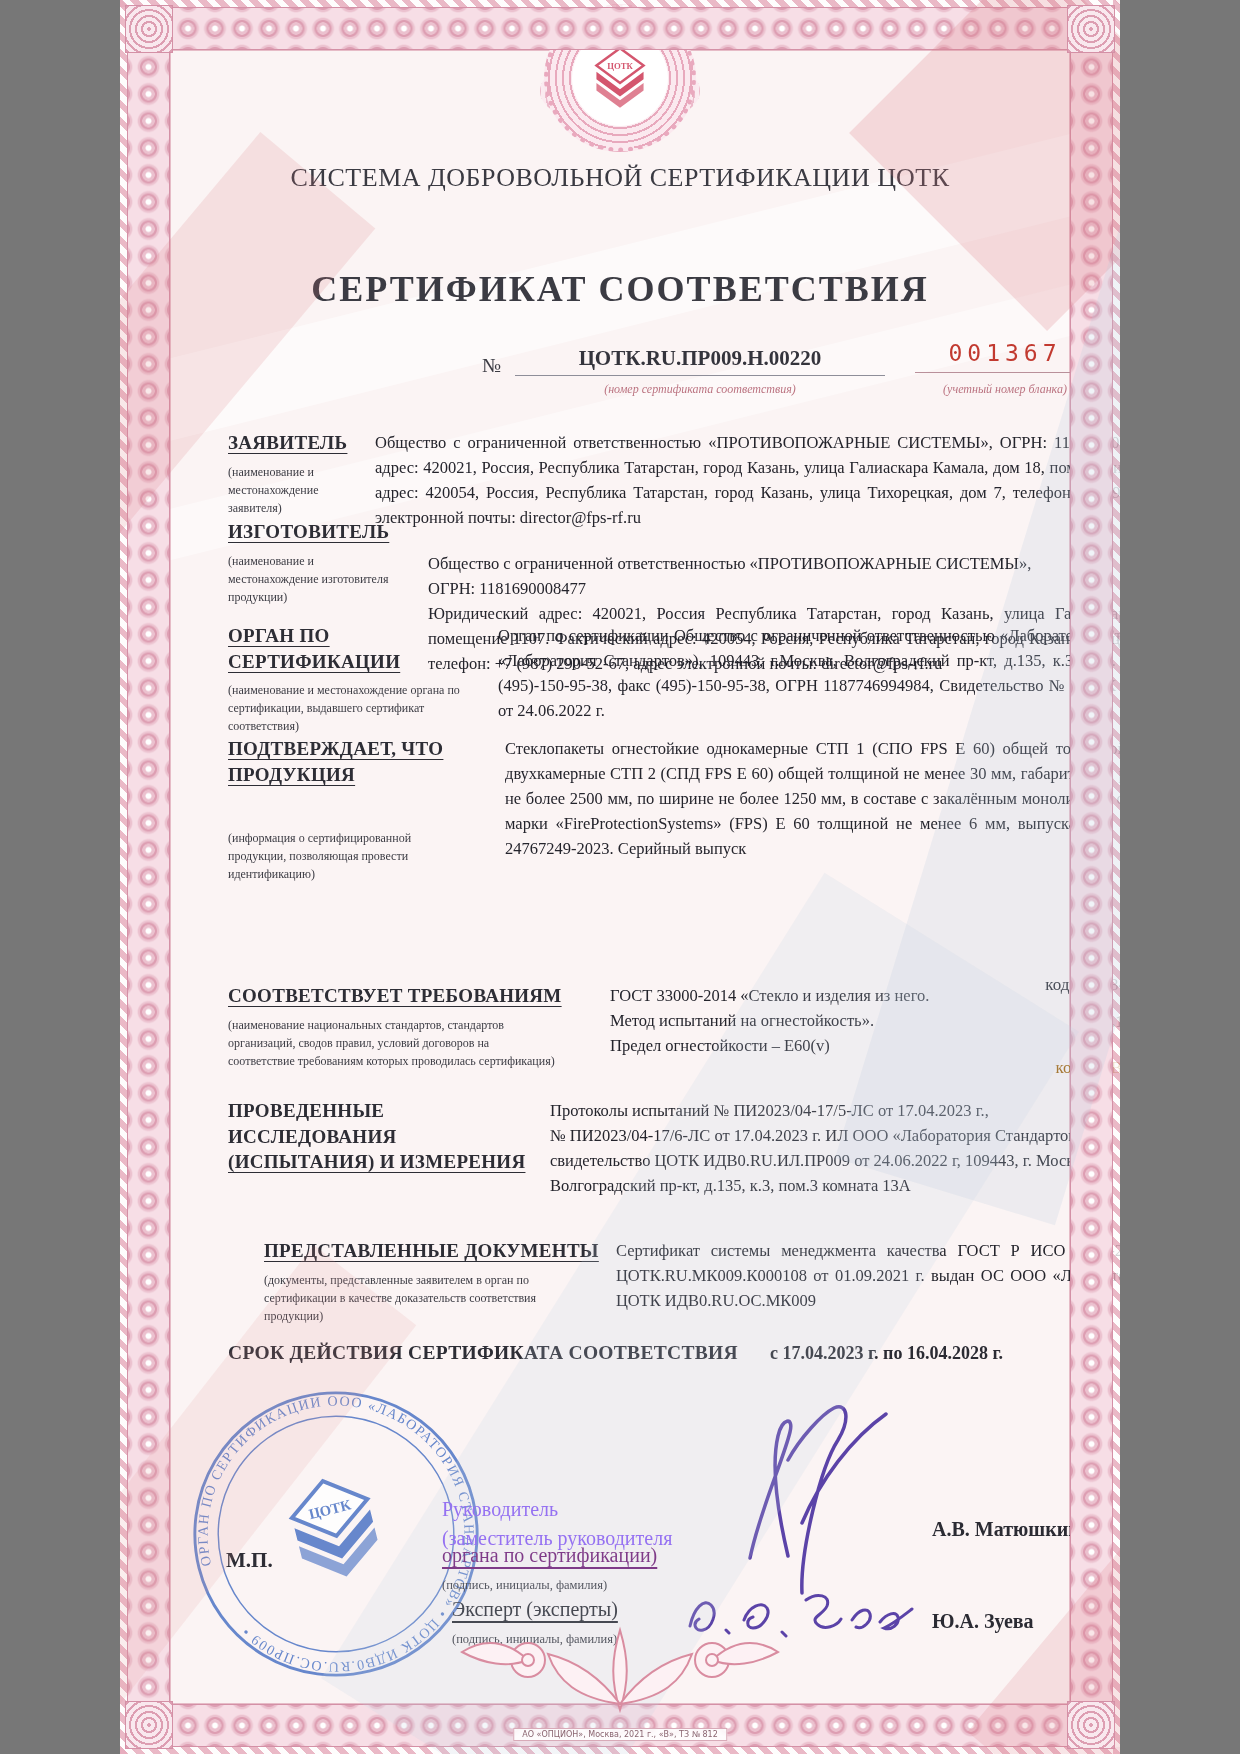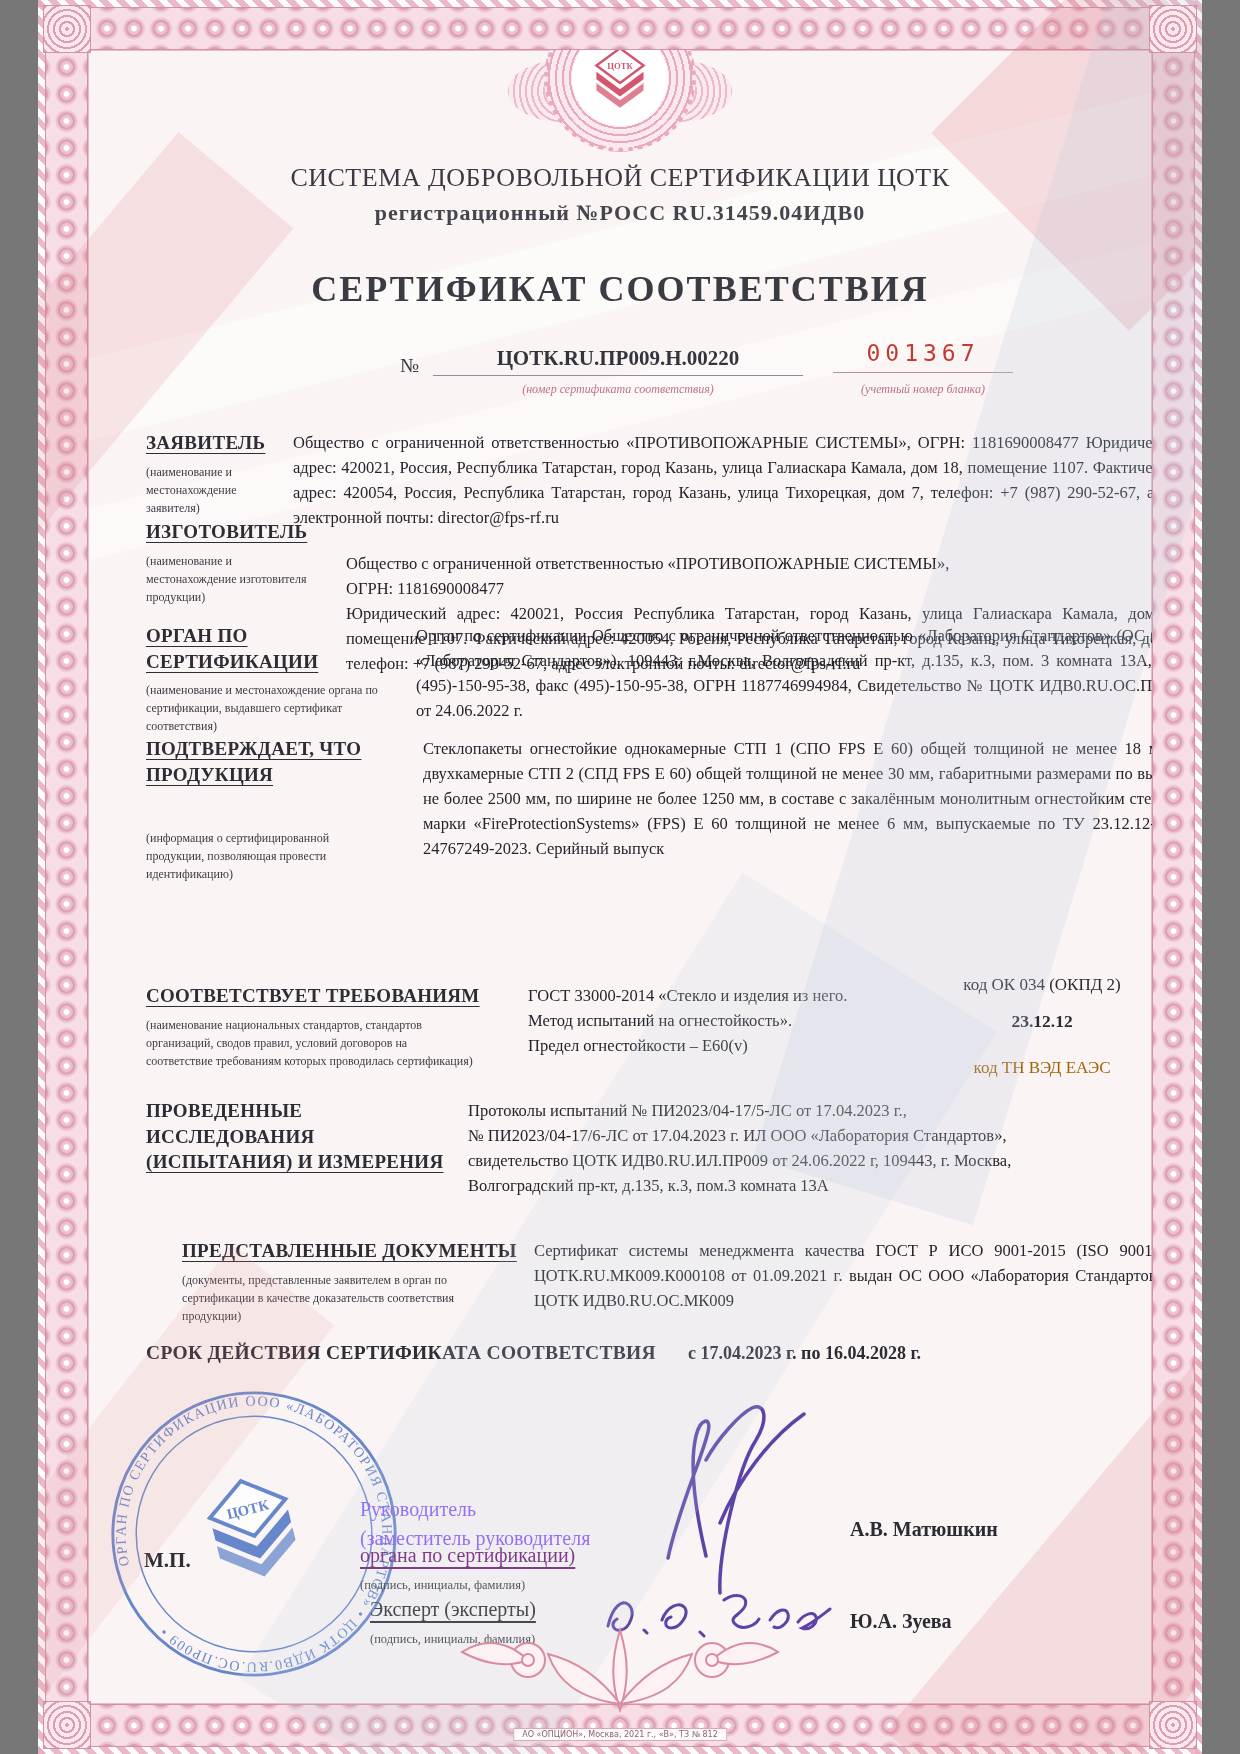"ЦОТК" .page { width: 1164px -> 1000px }
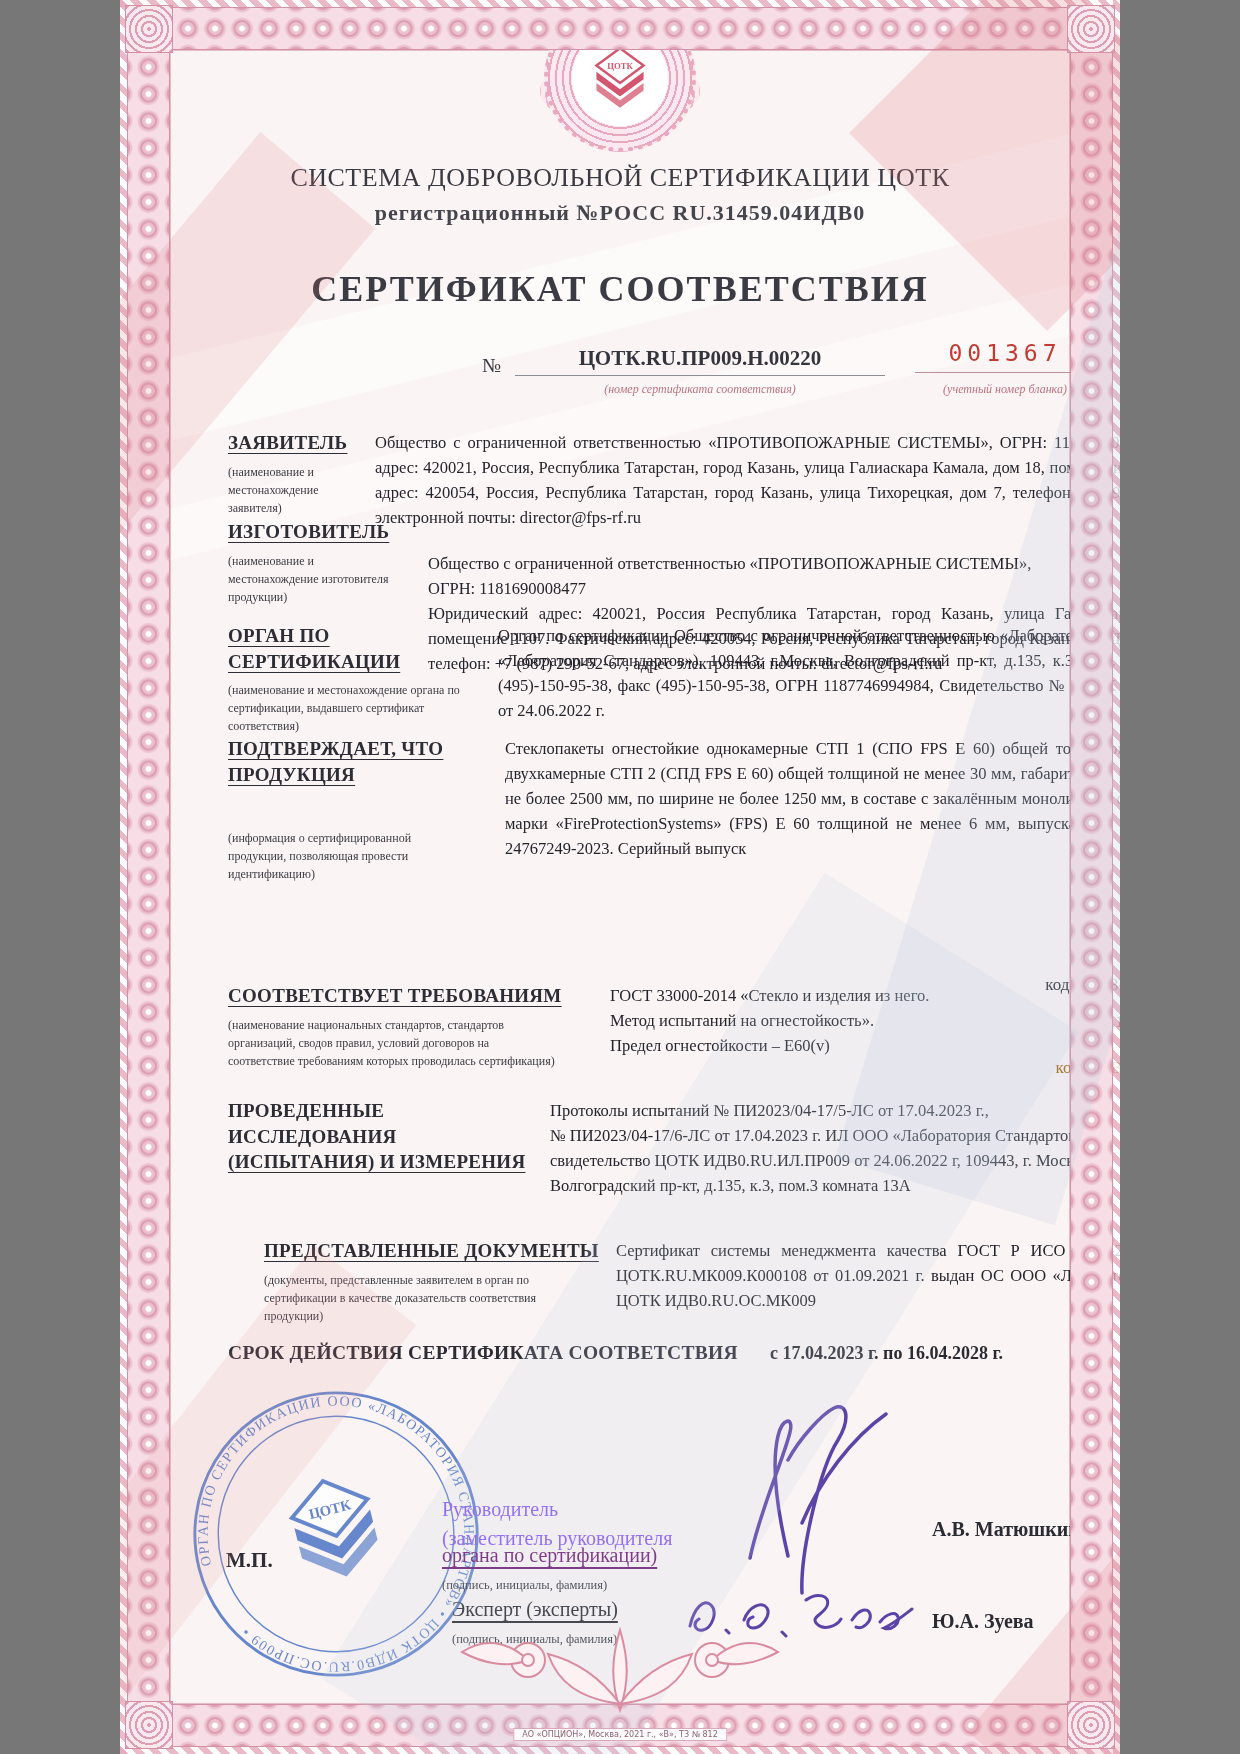"регистрационный №РОСС RU.31459.04ИДВ0" div.hdr-line2 { html: <div>регистрационный №РОСС RU.31459.04ИДВ0</div> -> none }
